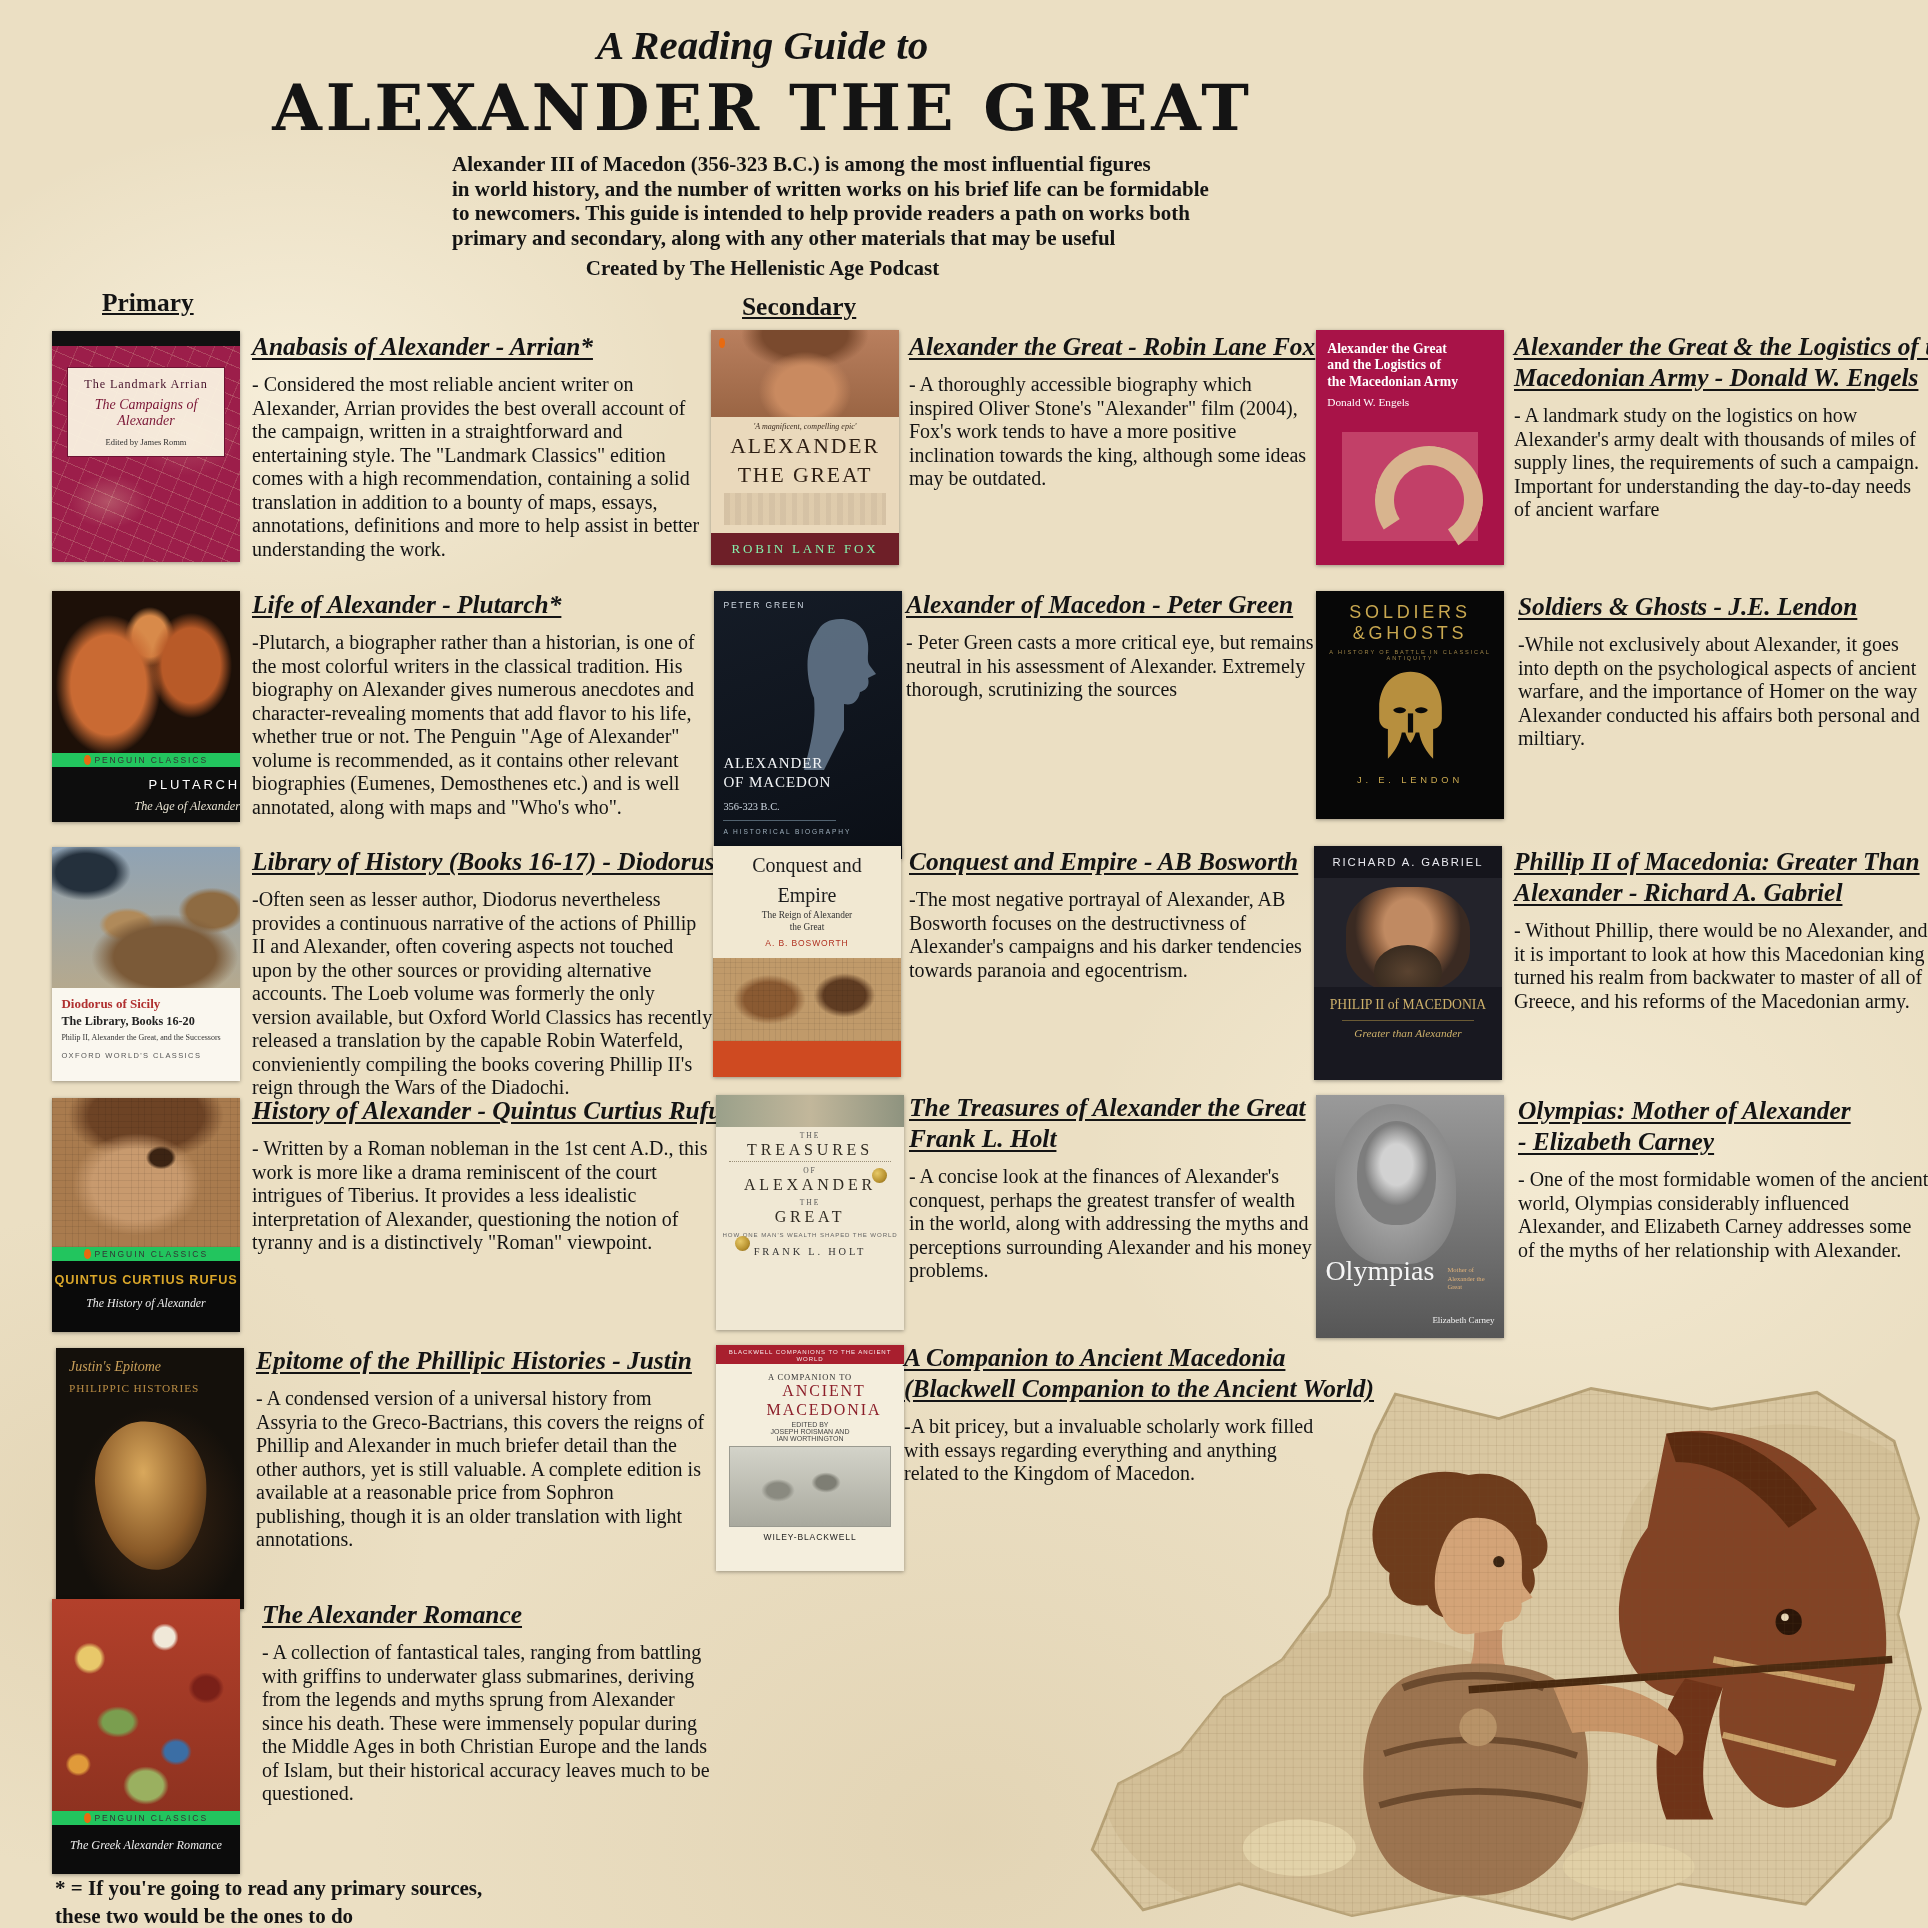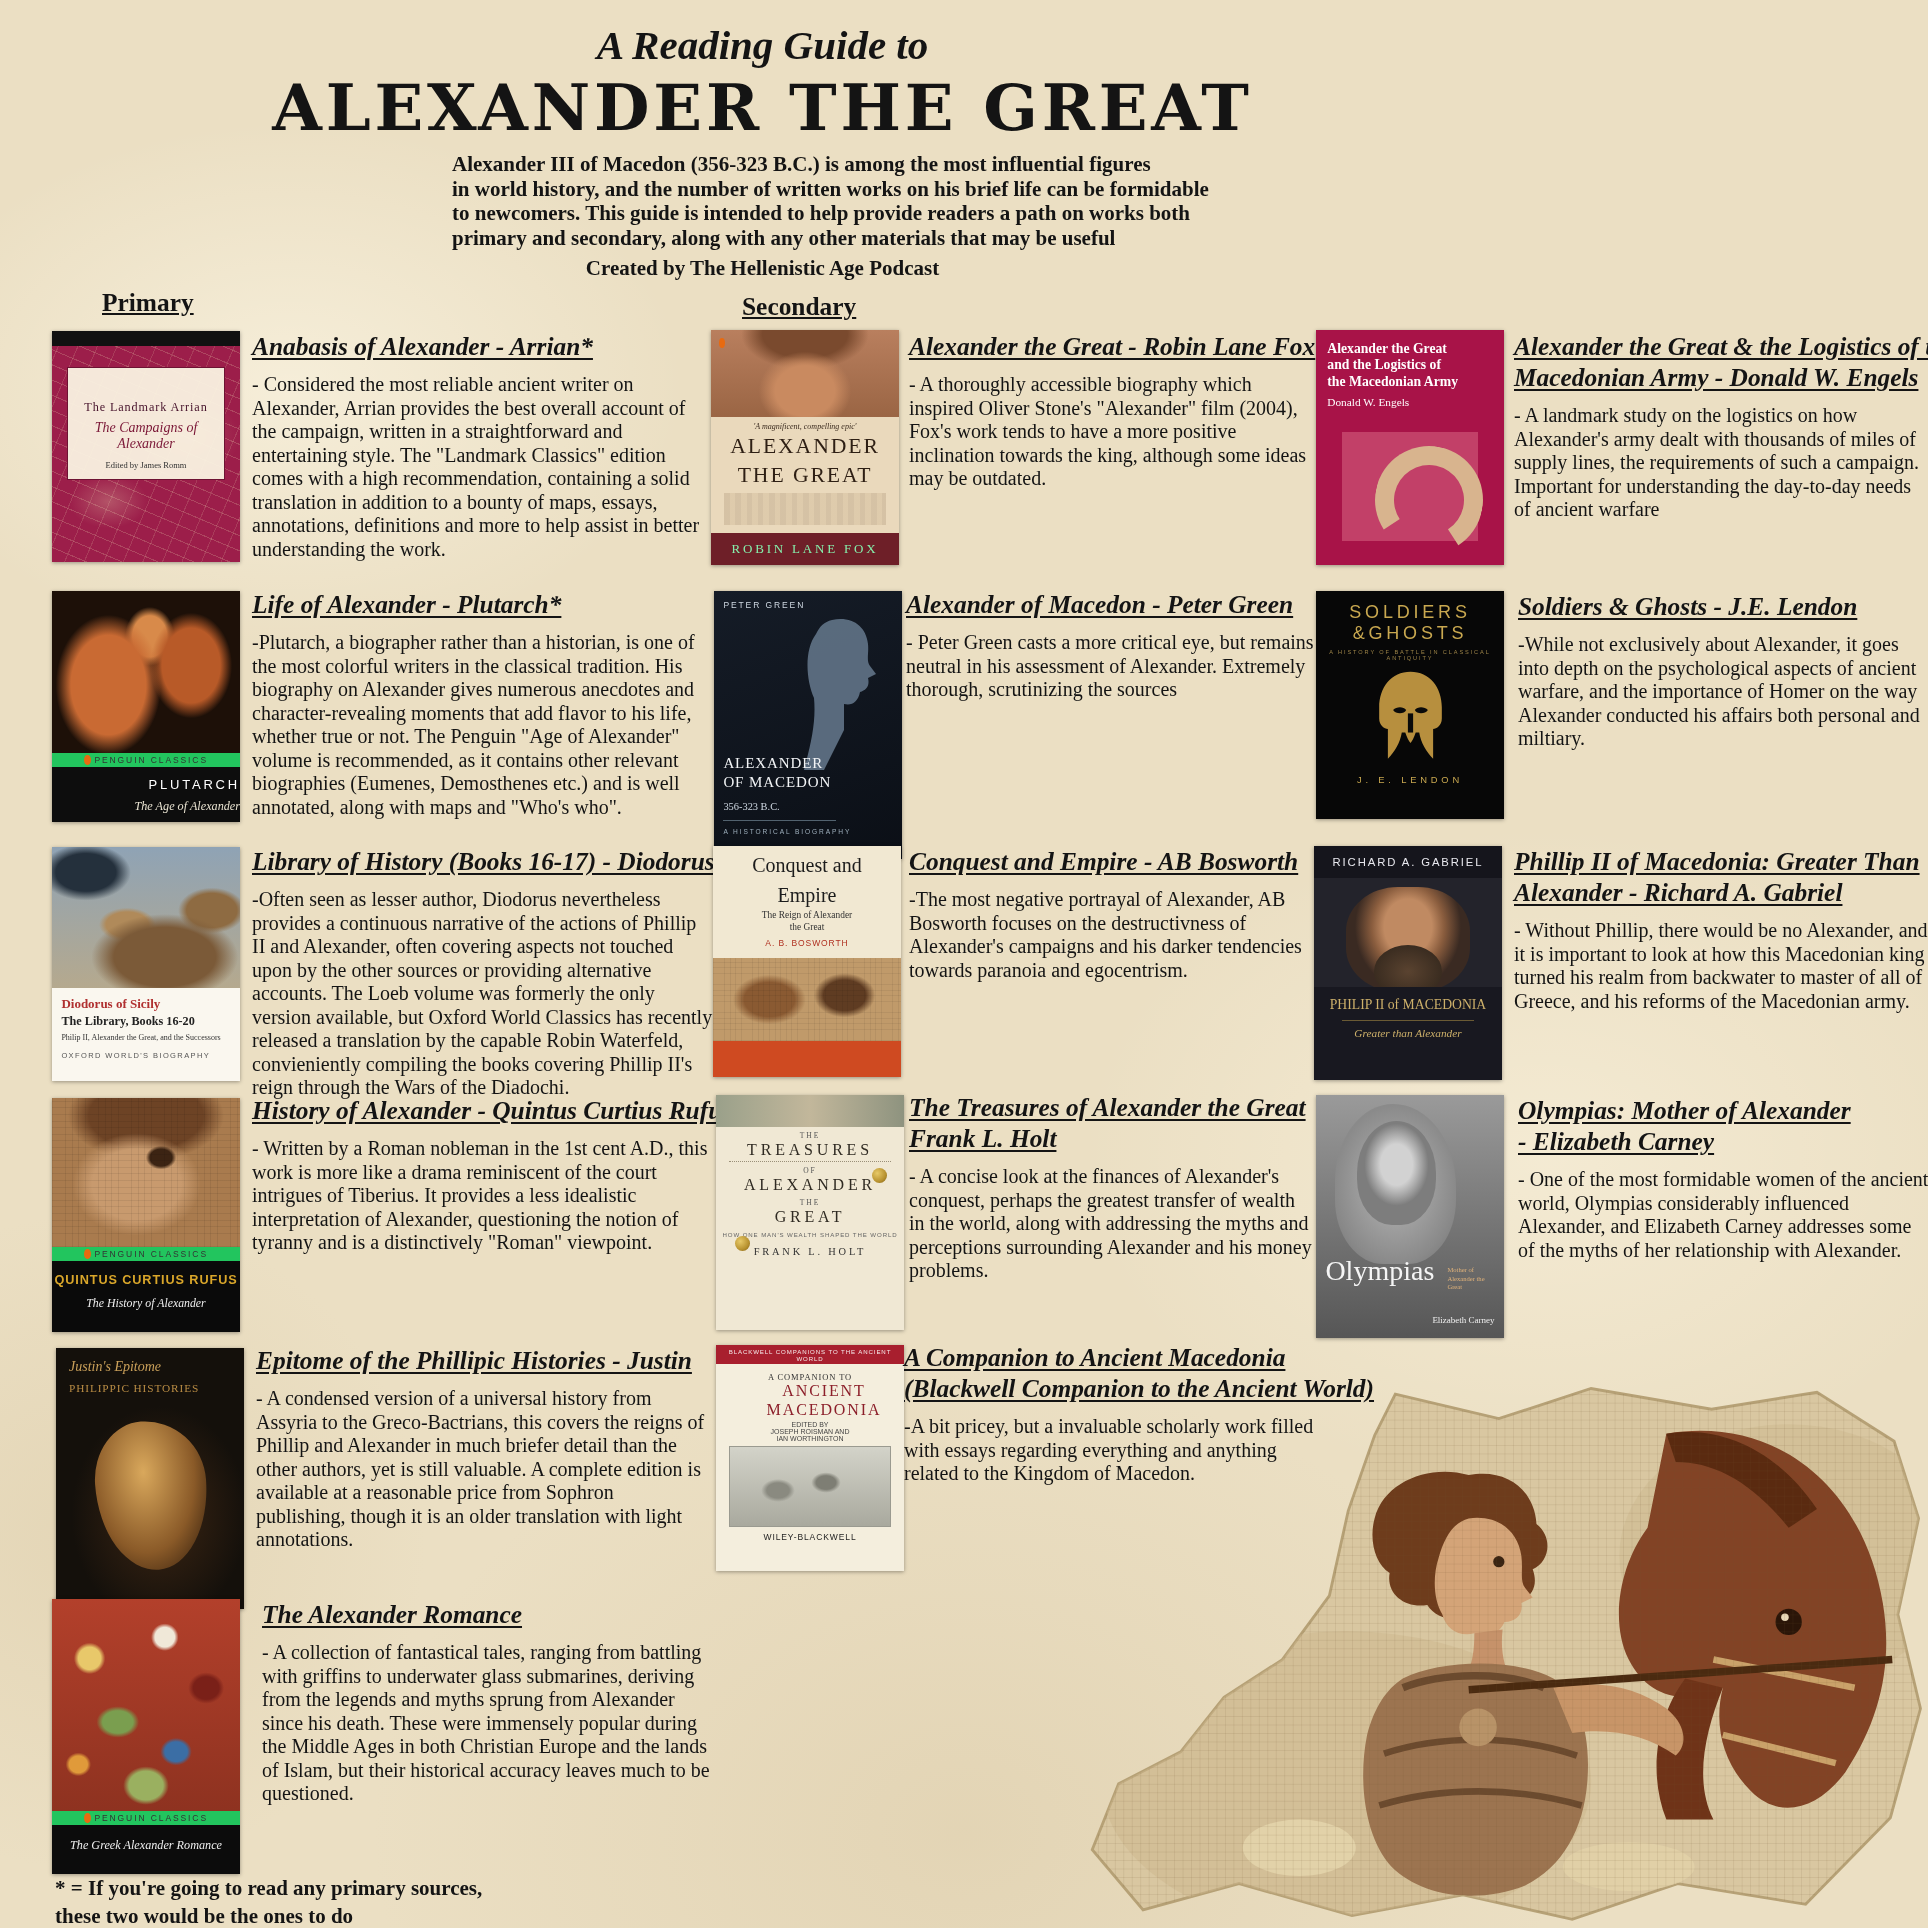"The Landmark Arrian" .ar-t1 { margin-top: 23px -> none }
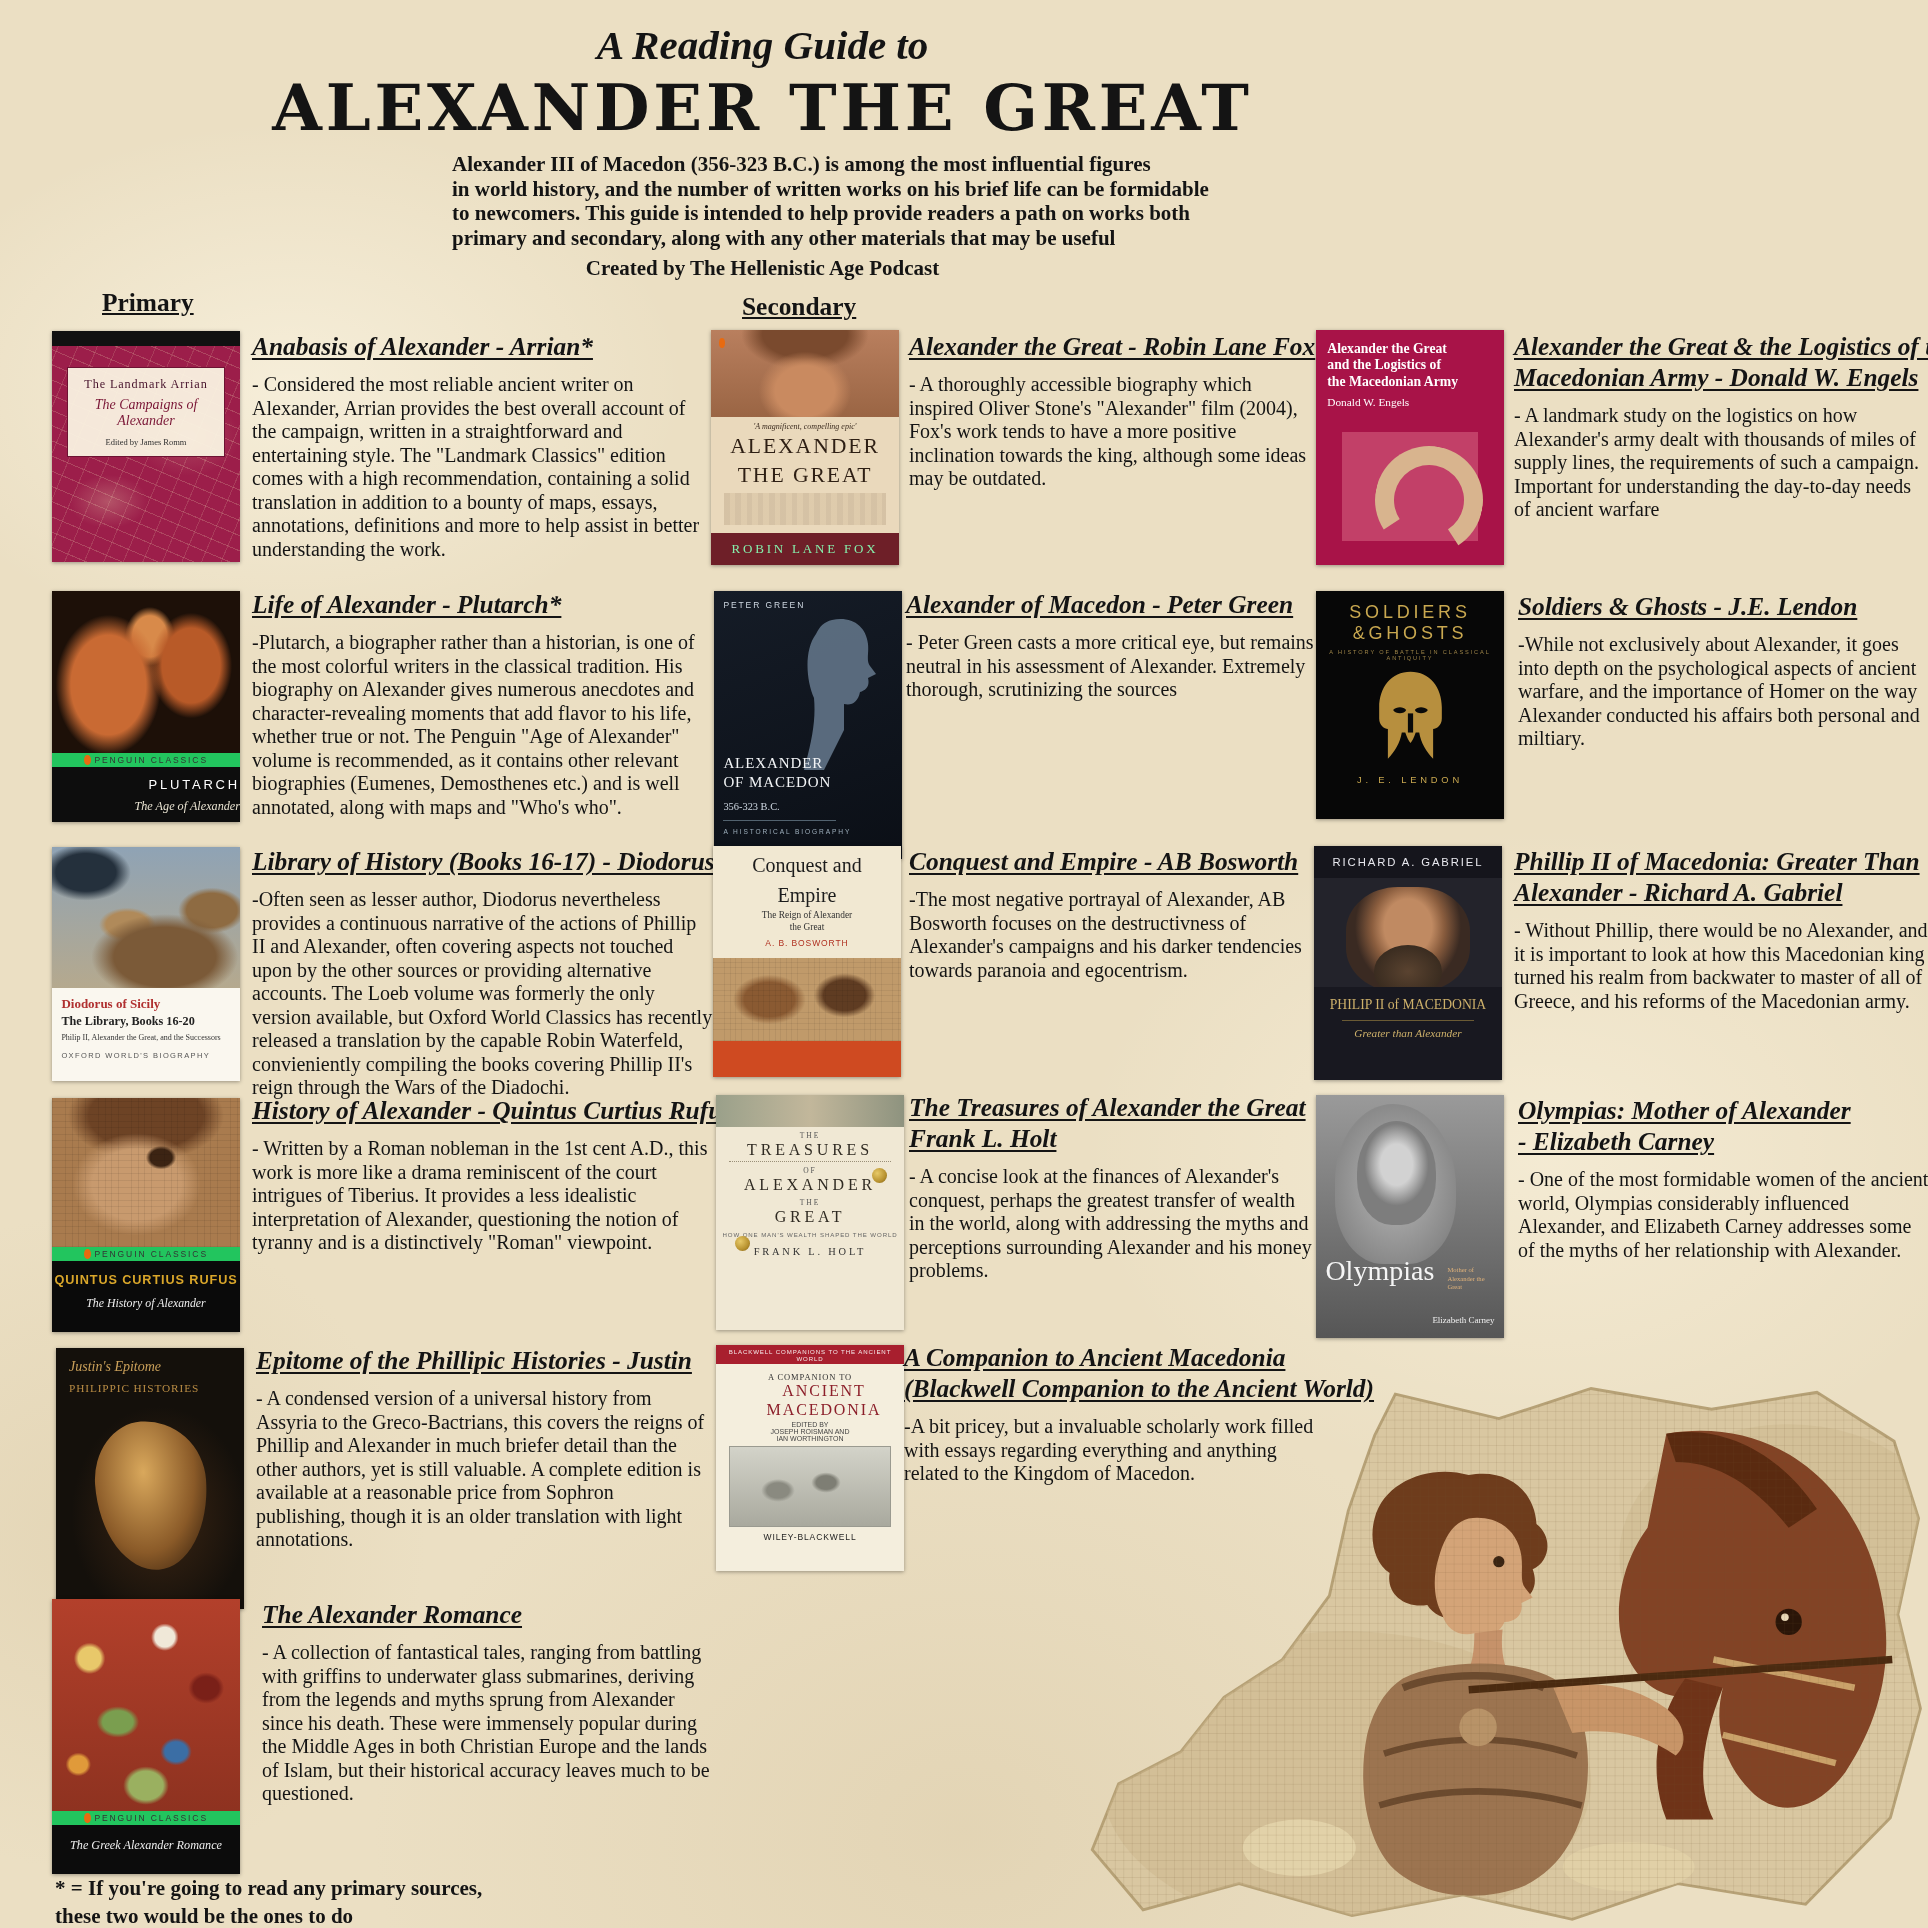"OXFORD WORLD'S BIOGRAPHY" div.di-im { text: BIOGRAPHY -> CLASSICS }
